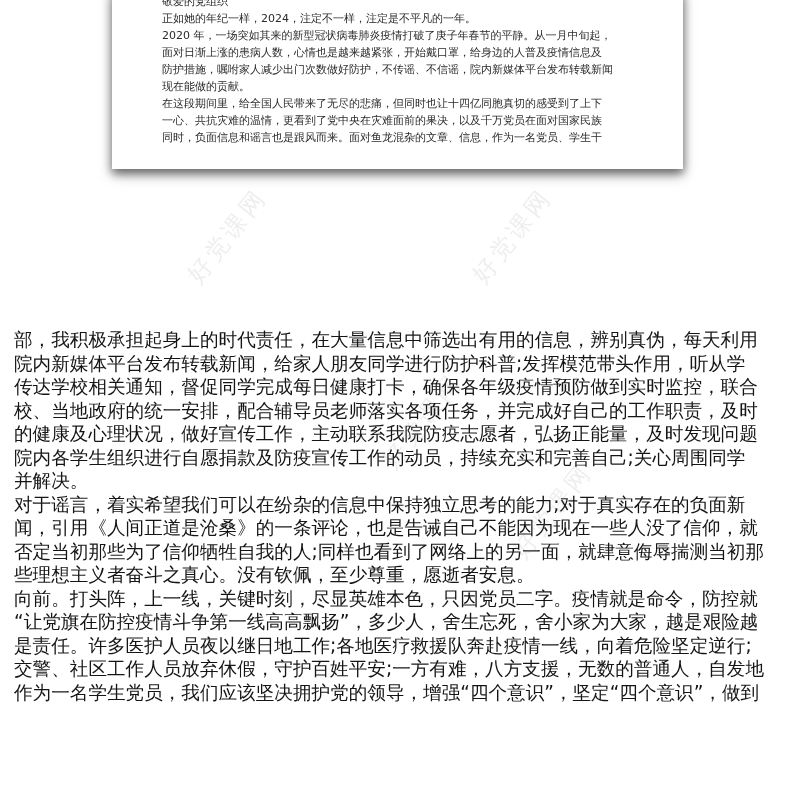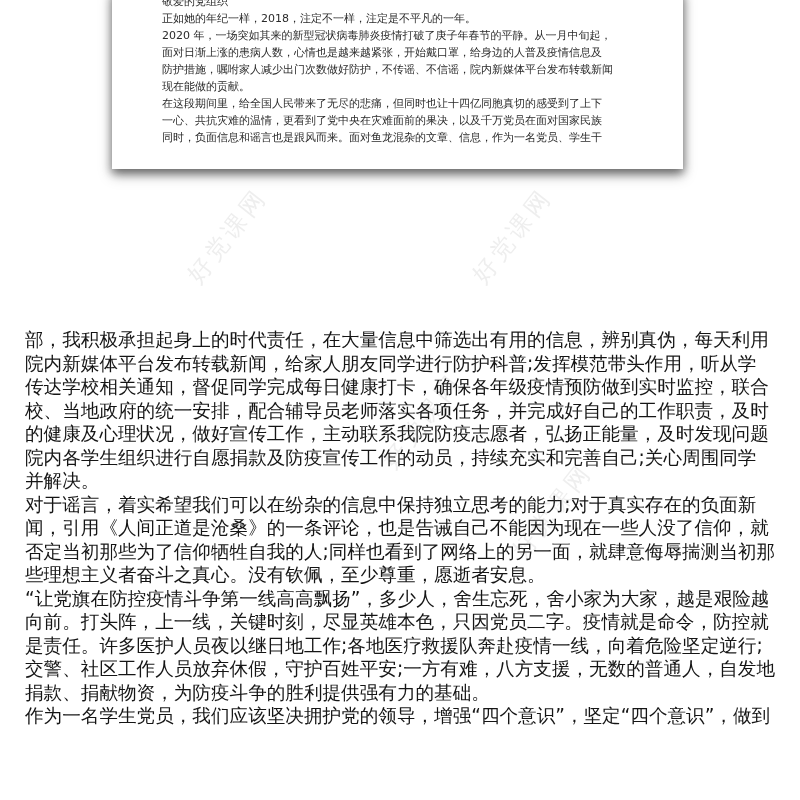"正如她的年纪一样，2018，注定不一样，注定是不平凡的一年。" p { text: 2018 -> 2024 }
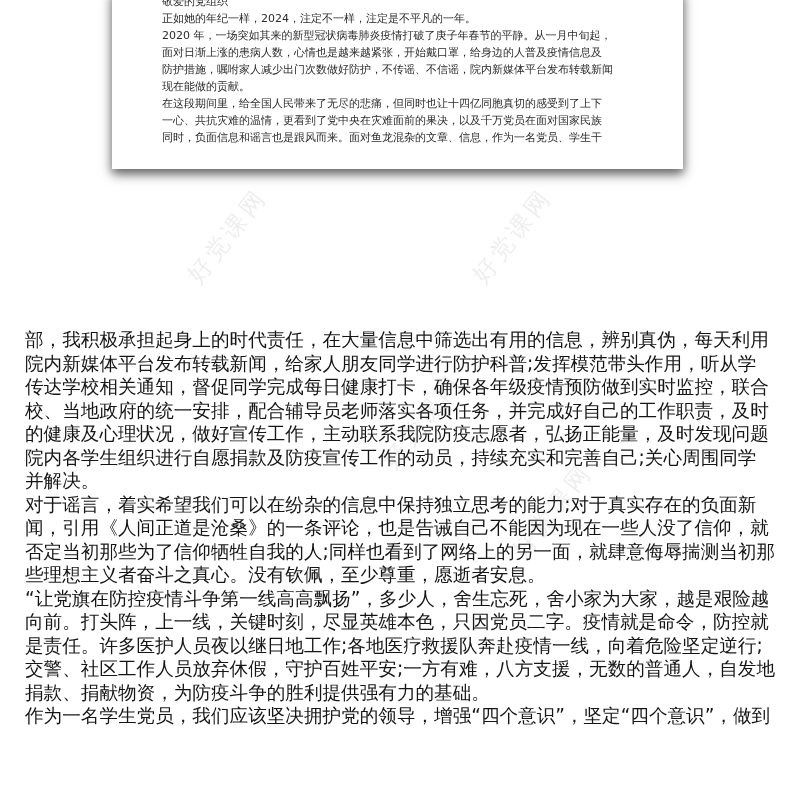"部，我积极承担起身上的时代责任，在大量信息中筛选出有用的信息，辨别真伪，每天利用" .main-text { left: 25px -> 14px }
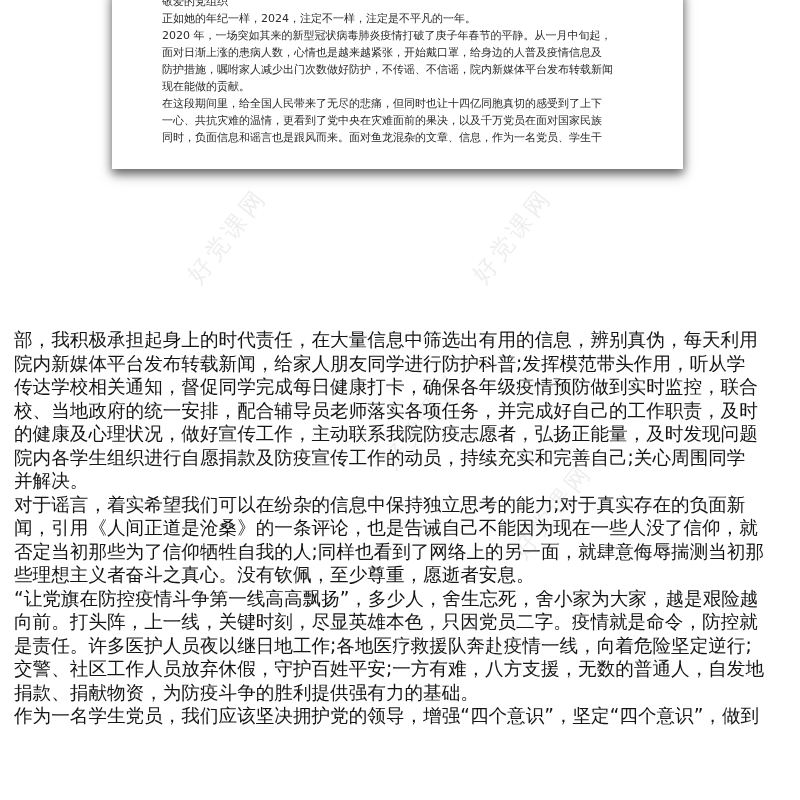"“让党旗在防控疫情斗争第一线高高飘扬”，多少人，舍生忘死，舍小家为大家，越是艰险" p { order: before "向前。打头阵，上一线，关键时刻，尽显英雄本色，只因党员二字。疫情就是命令，防控就" -> after "向前。打头阵，上一线，关键时刻，尽显英雄本色，只因党员二字。疫情就是命令，防控就" }
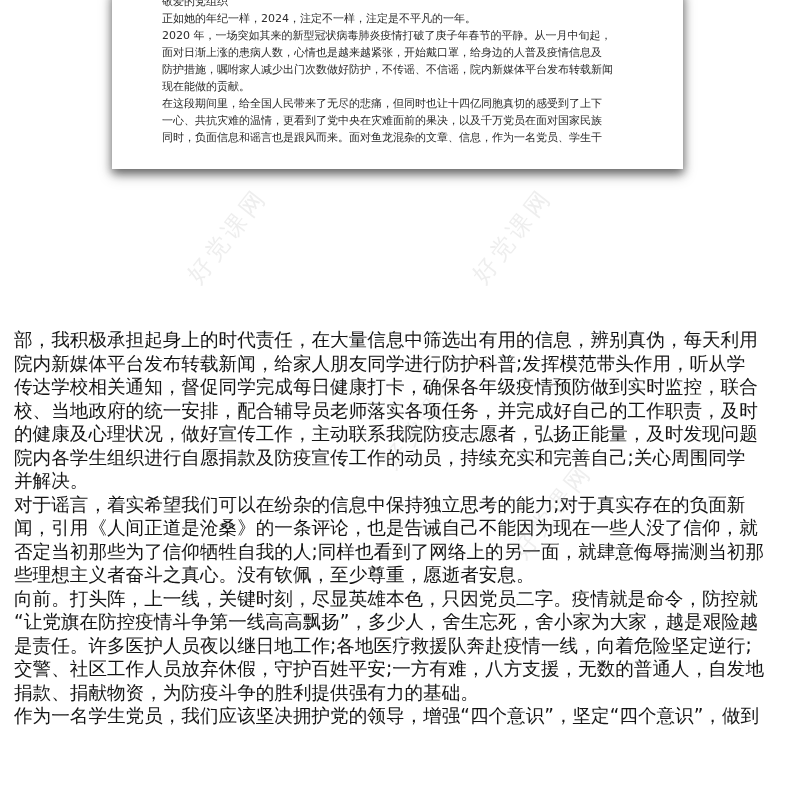"捐款、捐献物资，为防疫斗争的胜利提供强有力的基础。" p { html: <p>捐款、捐献物资，为防疫斗争的胜利提供强有力的基础。</p> -> none }
